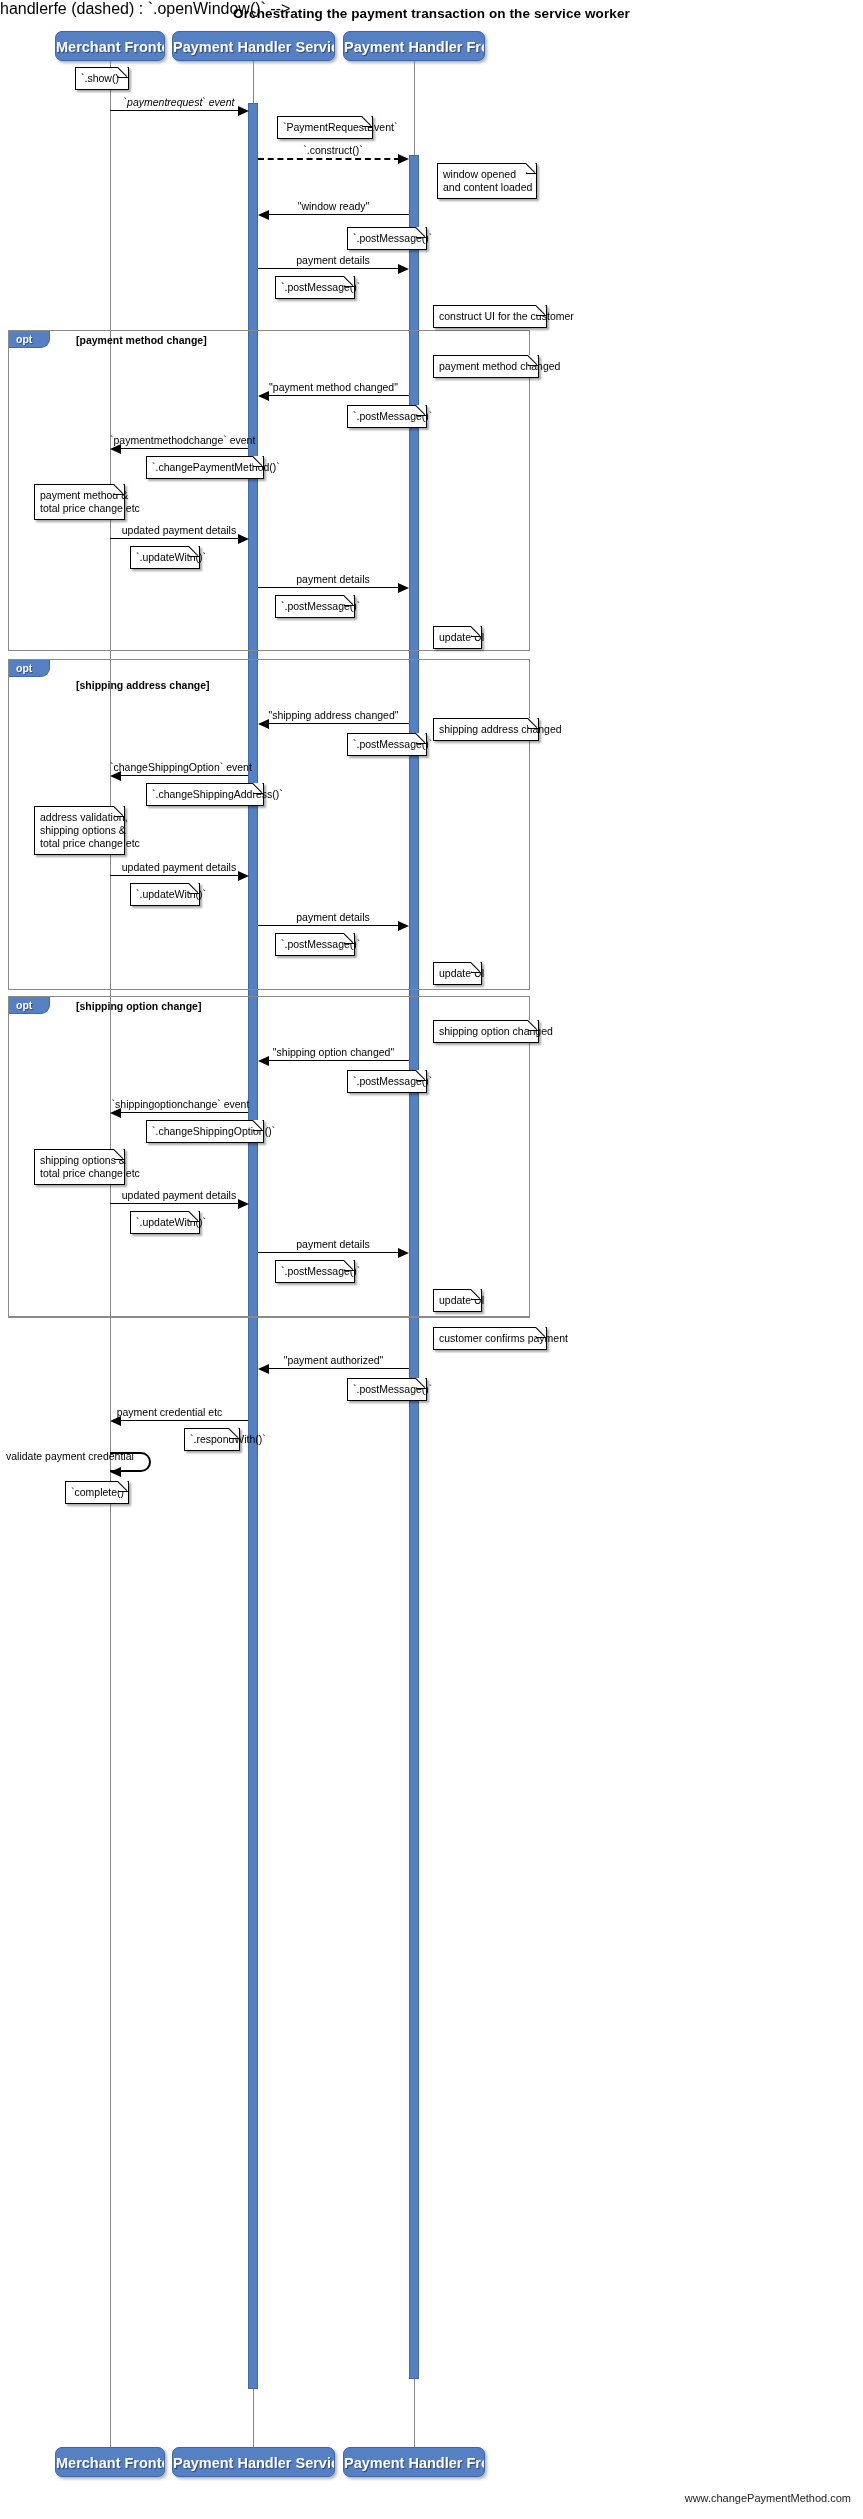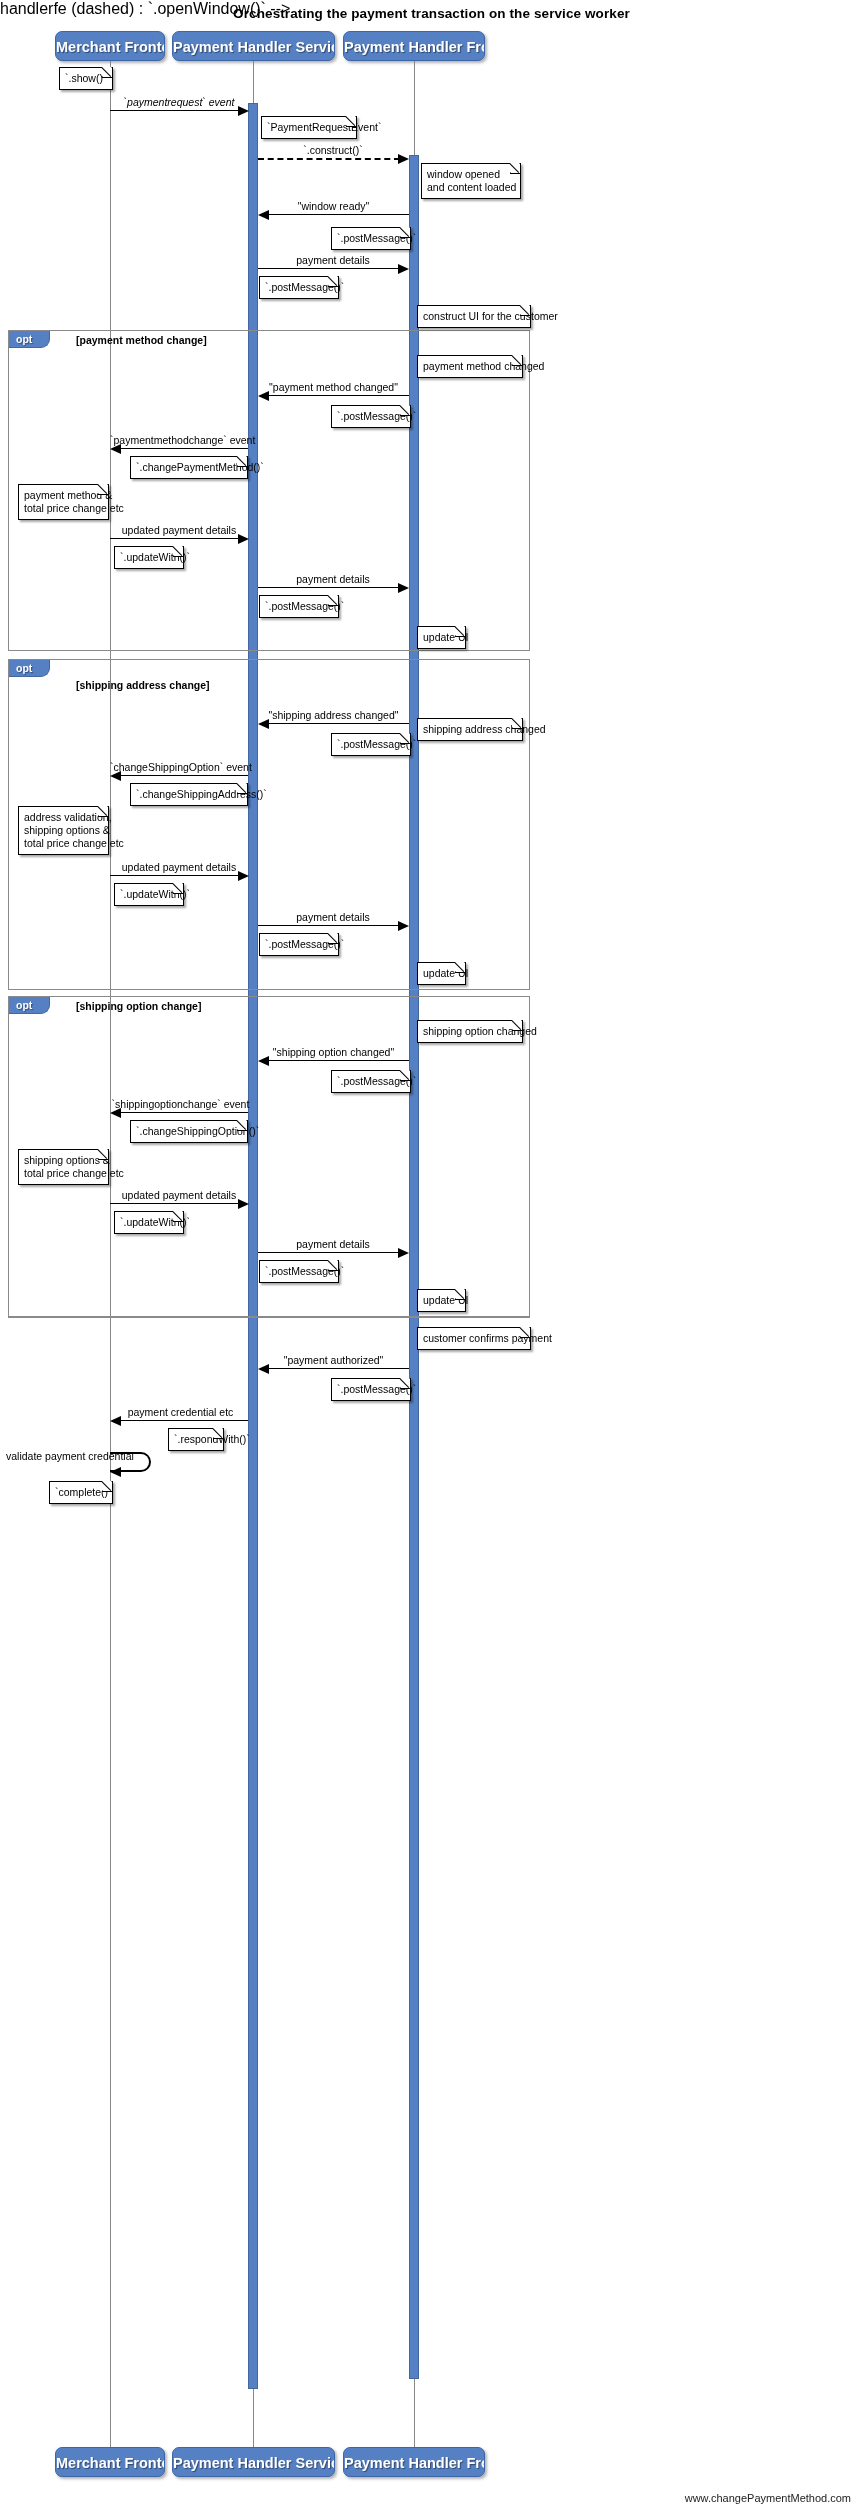"`.show()`" .note { margin-left: none -> 16px }
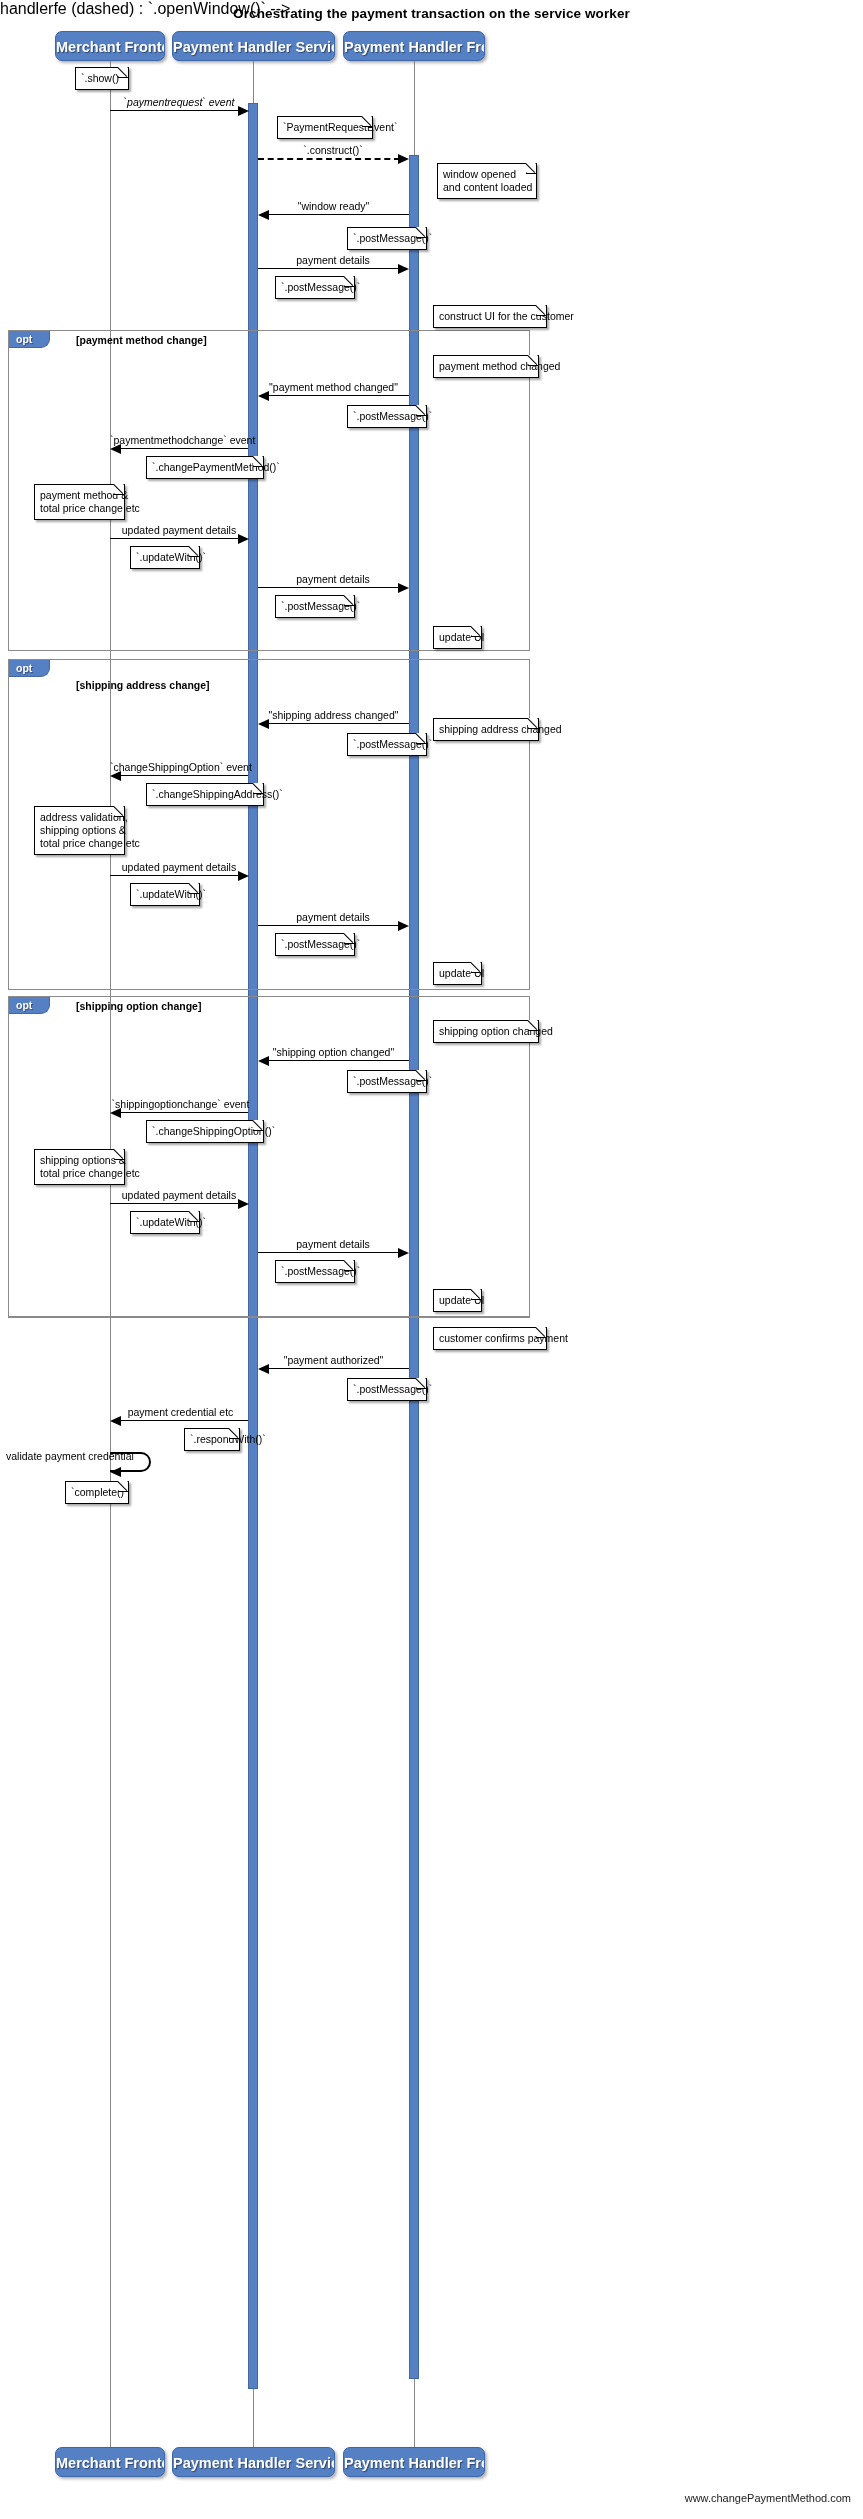"payment credential etc" div.msg-label { left: 110px -> 99px }
